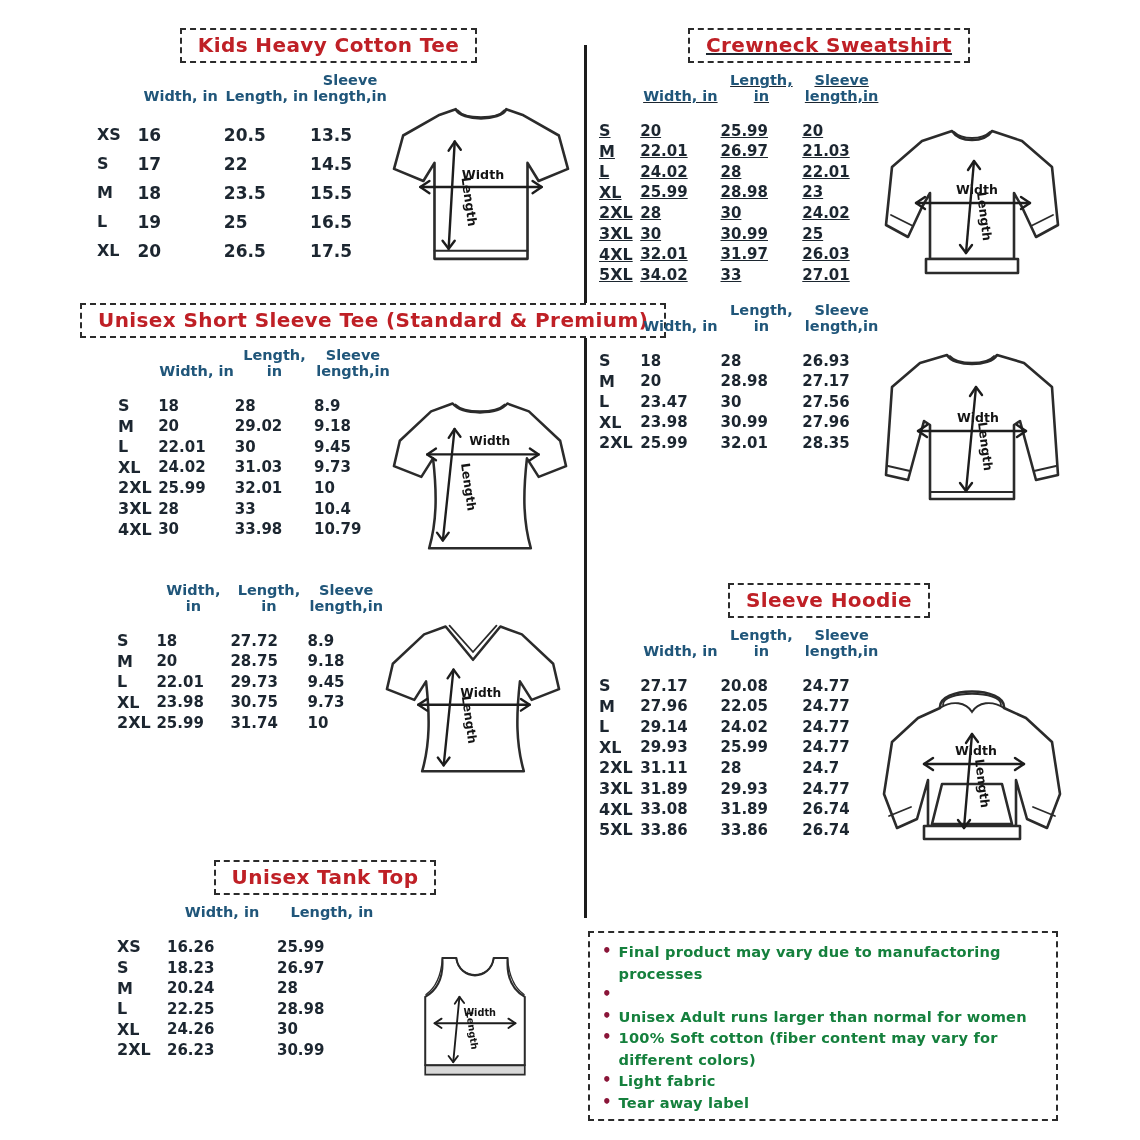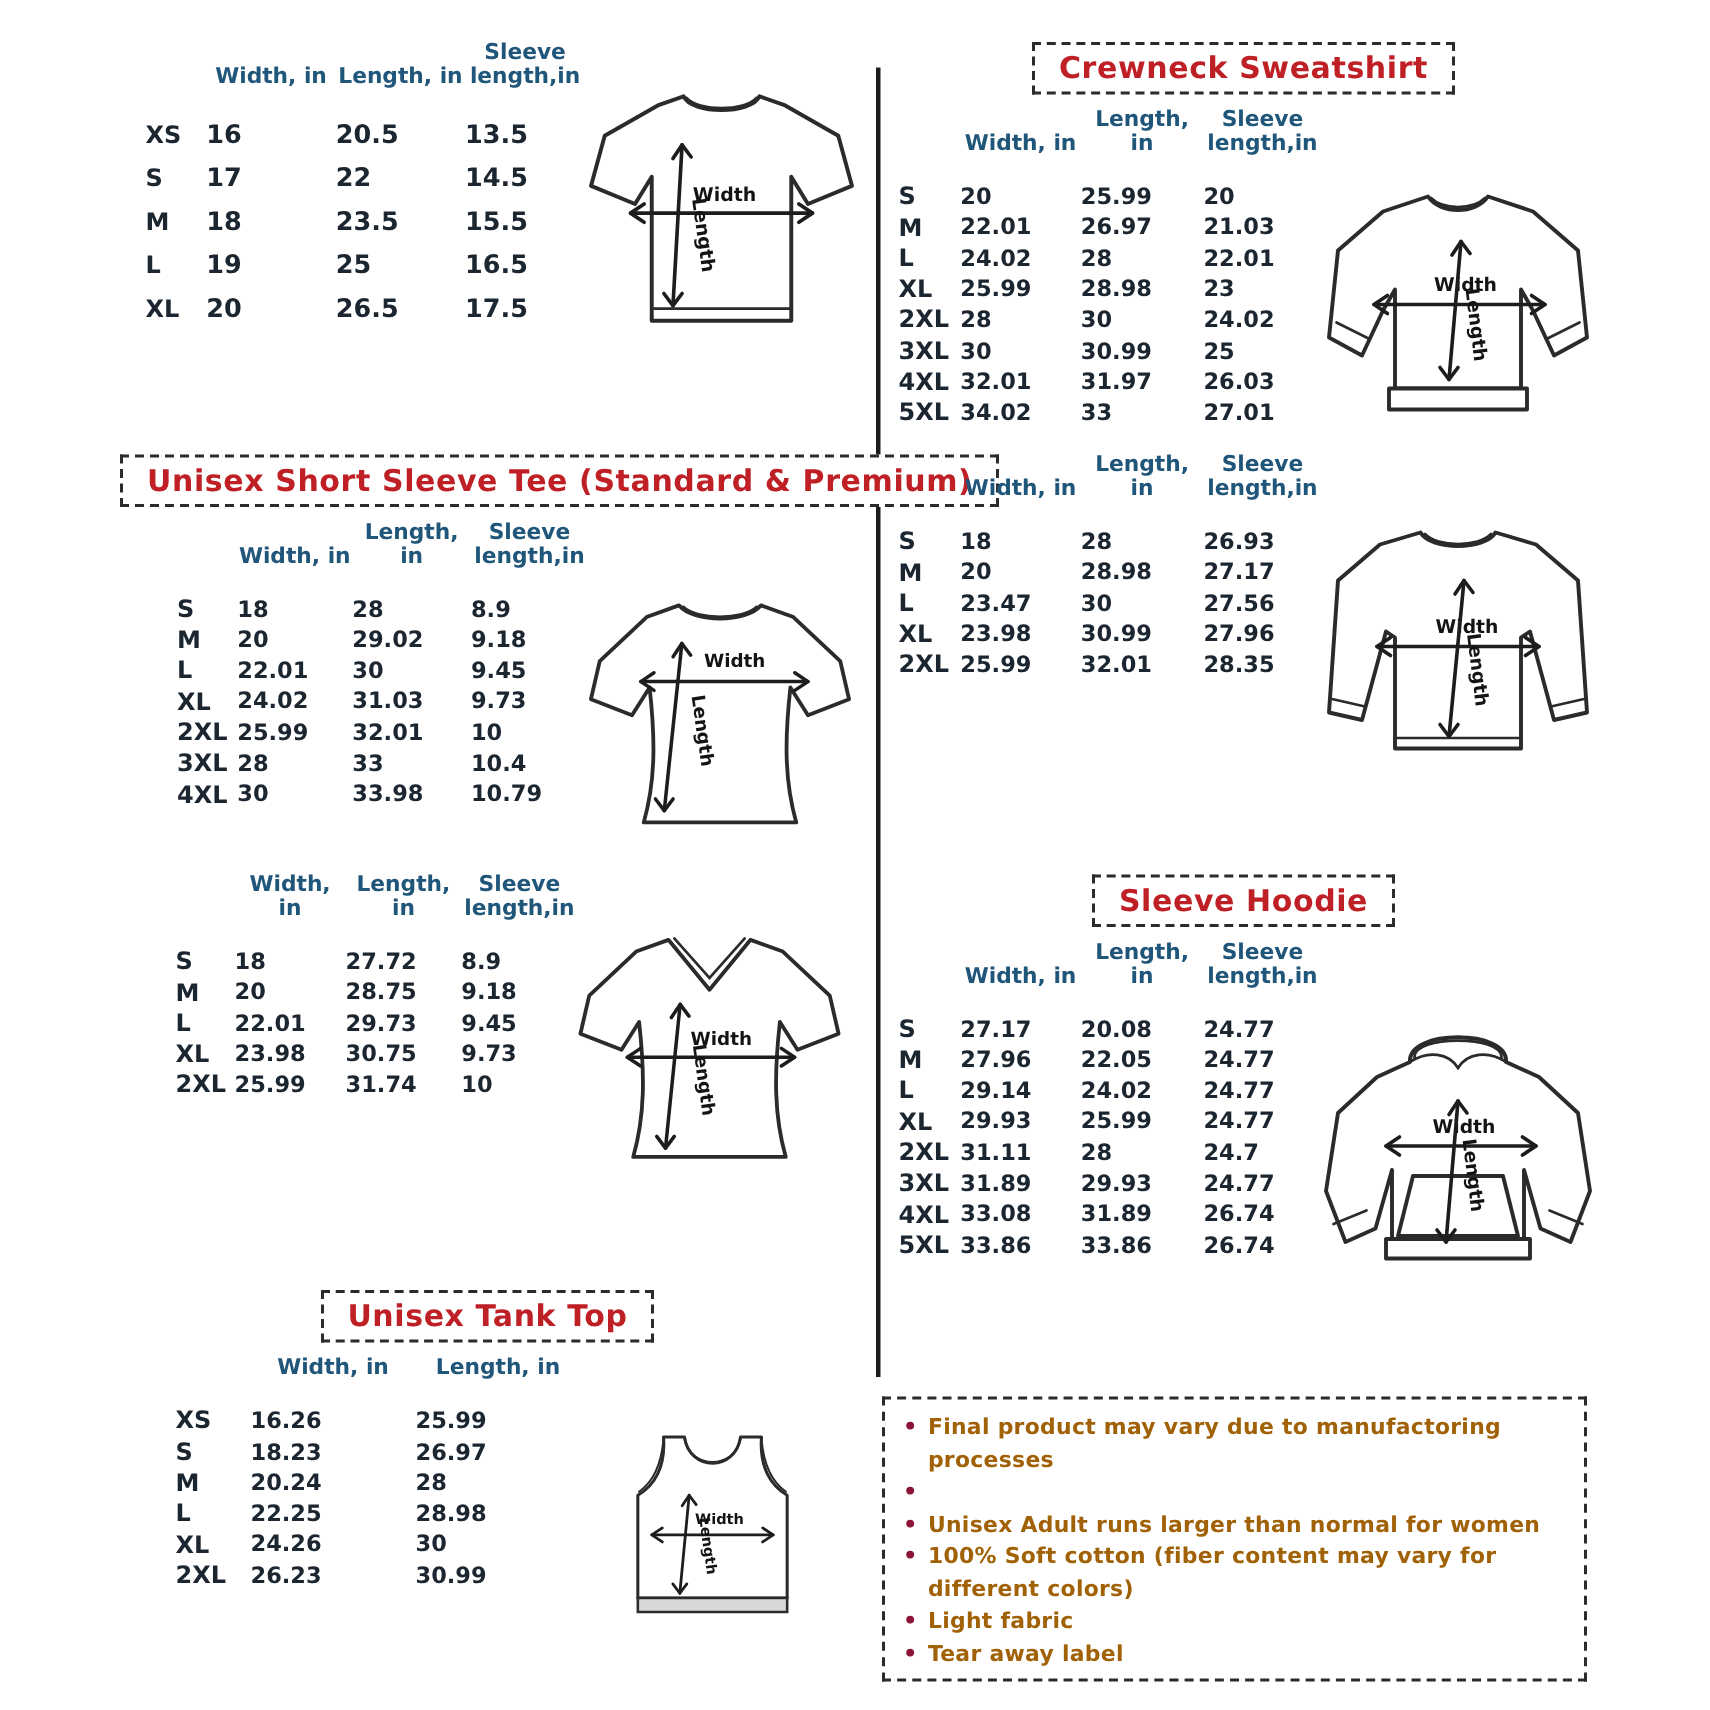"Kids Heavy Cotton Tee" div.title-box { html: none -> <div>Kids Heavy Cotton Tee</div> }
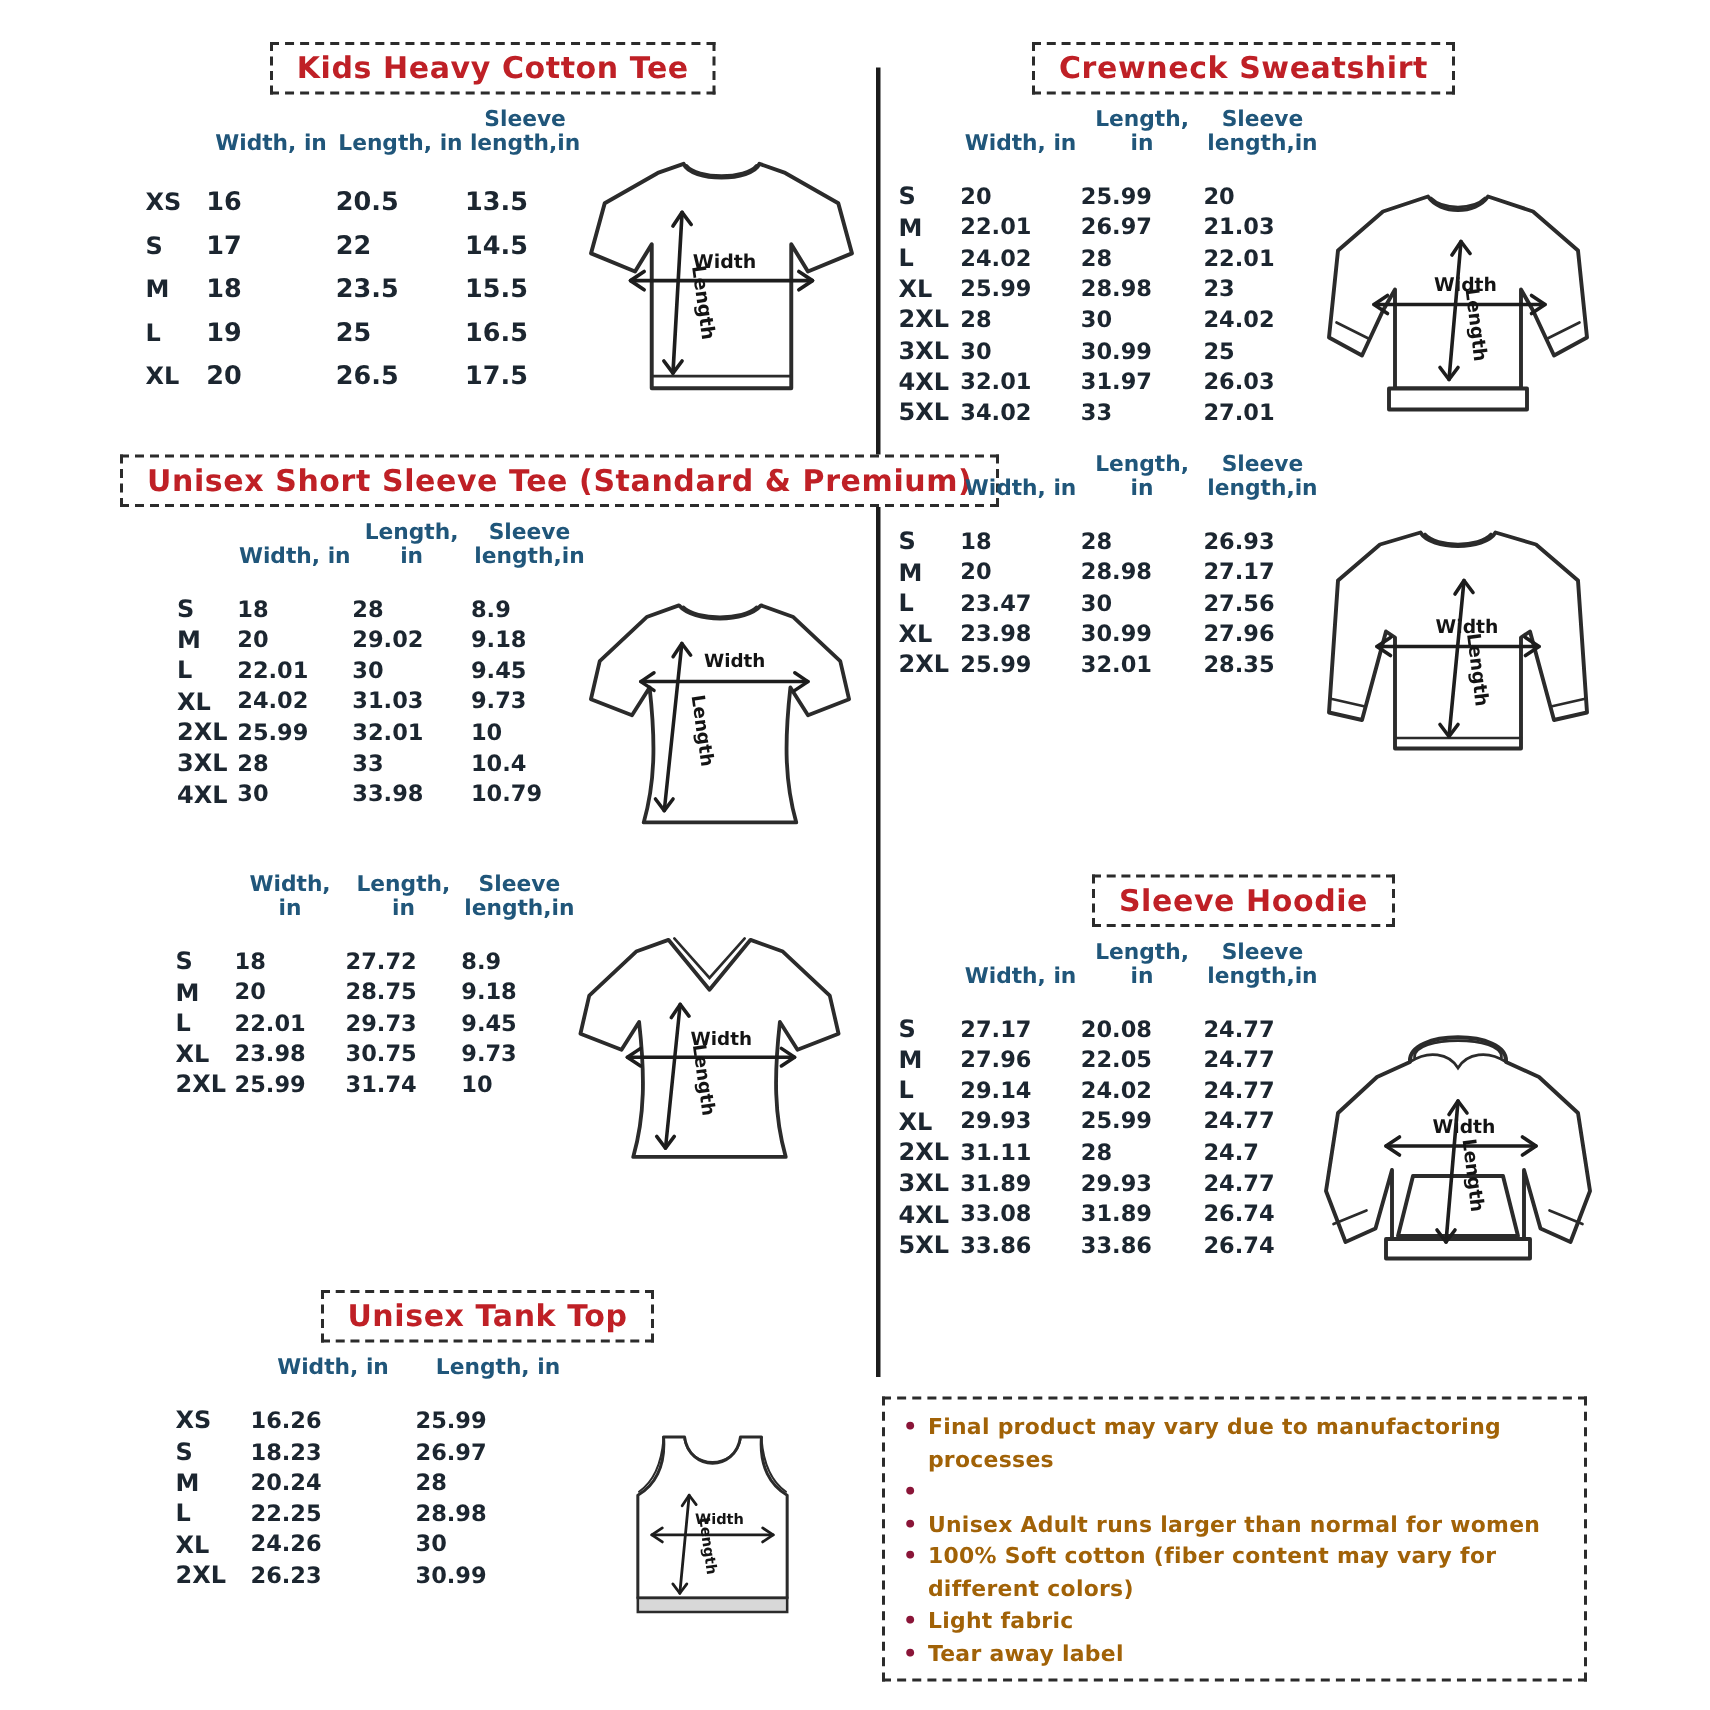"Crewneck Sweatshirt" section.panel { text-decoration: none -> underline }
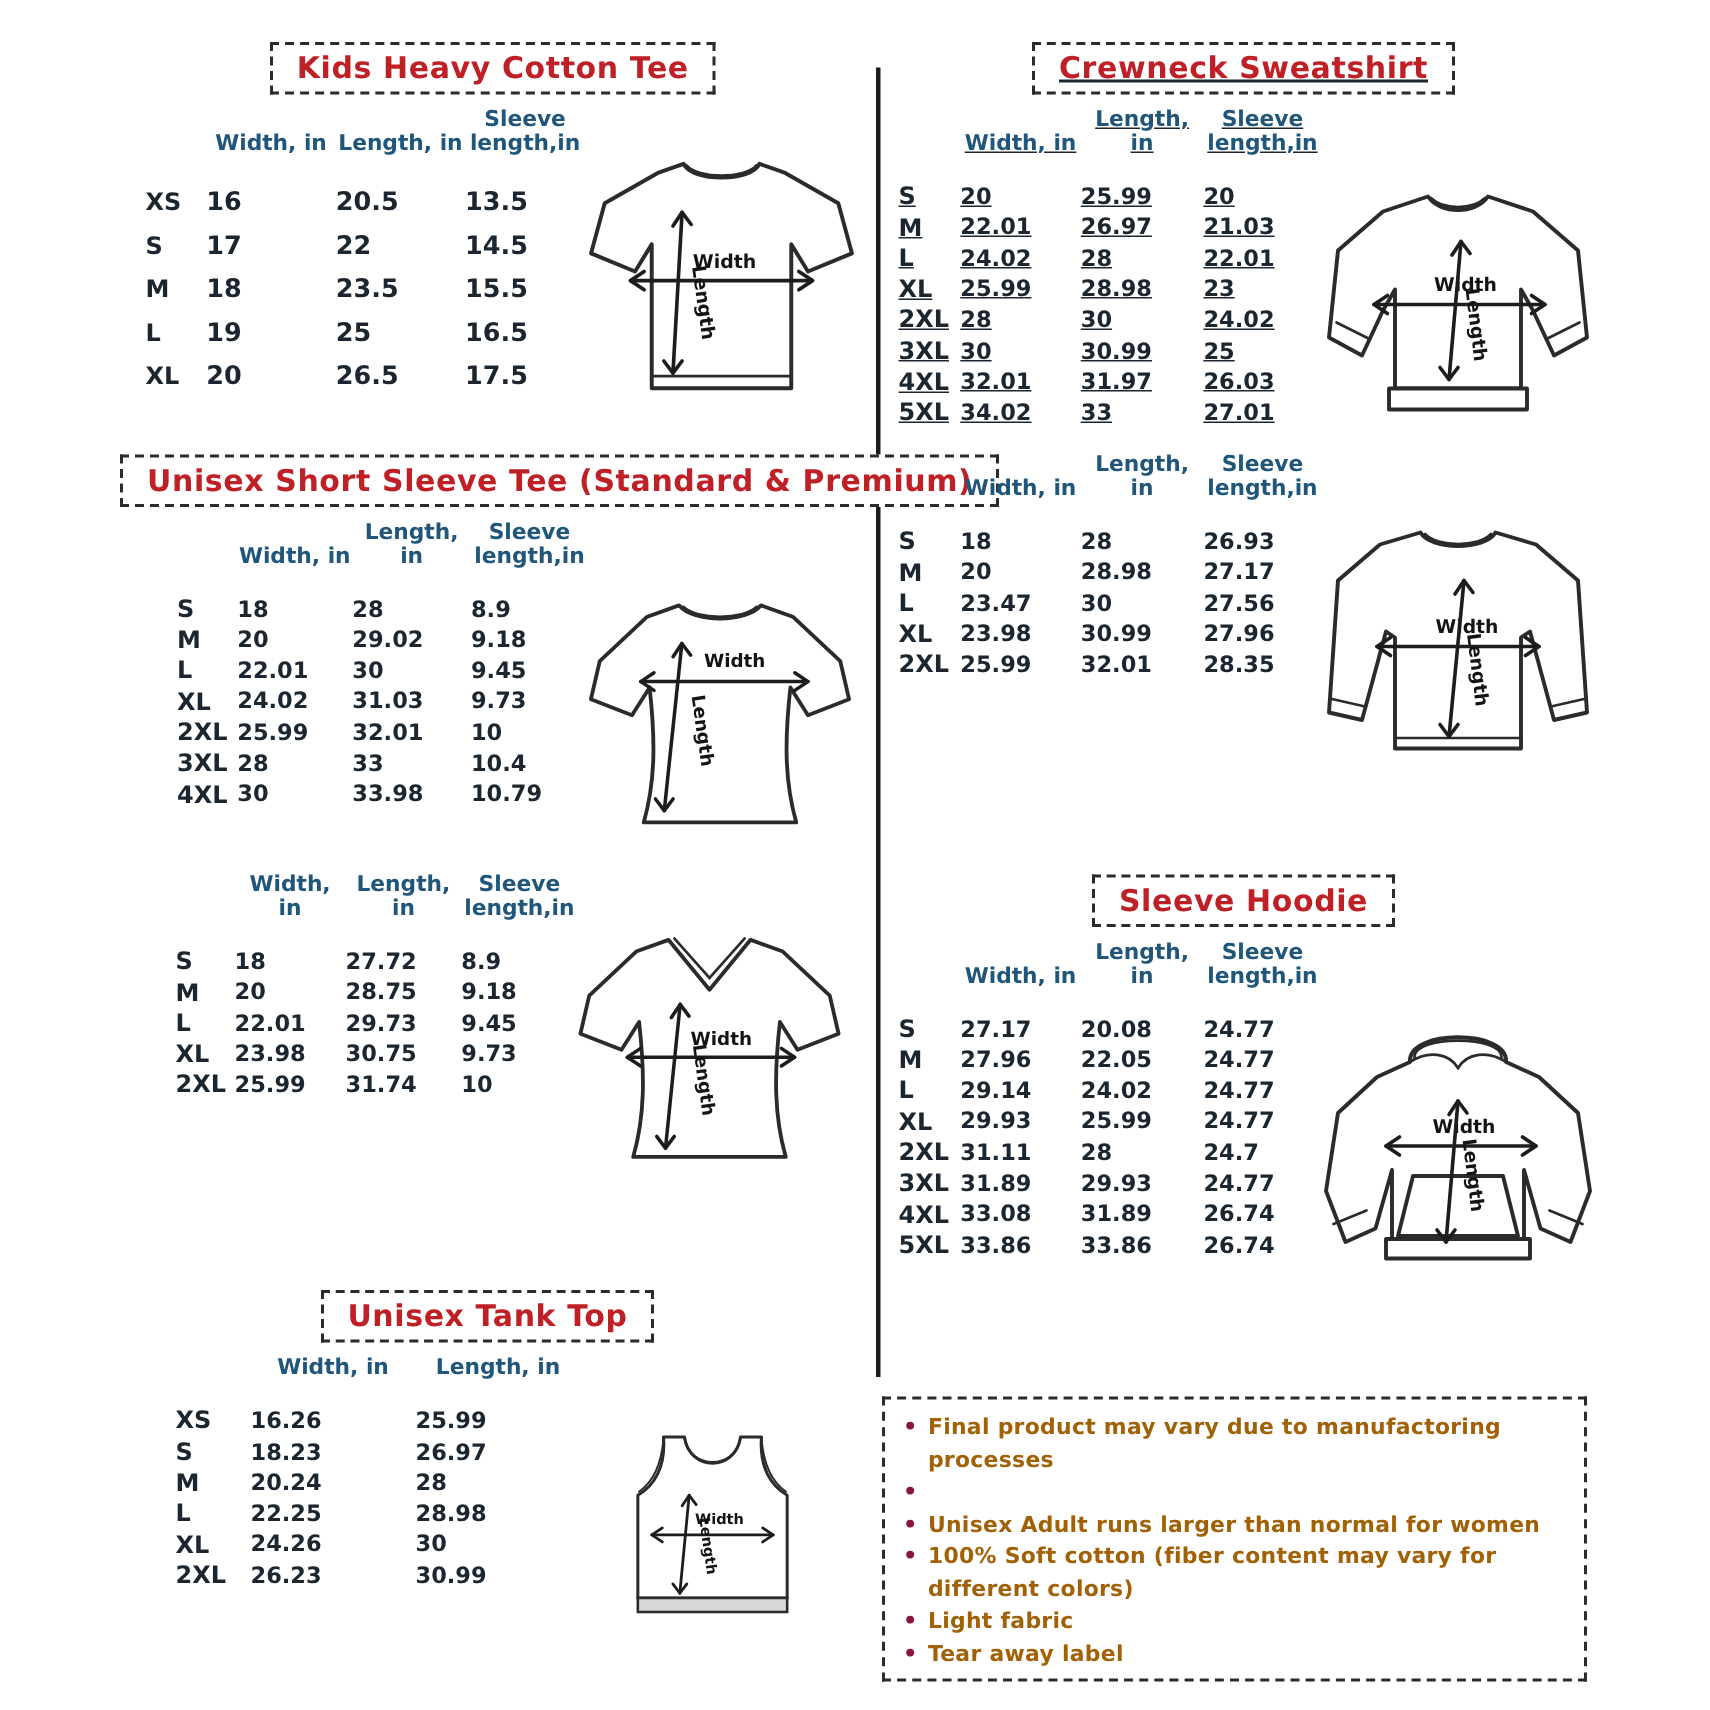"Final product may vary due" .note-text { color: #a16207 -> #15803d }
